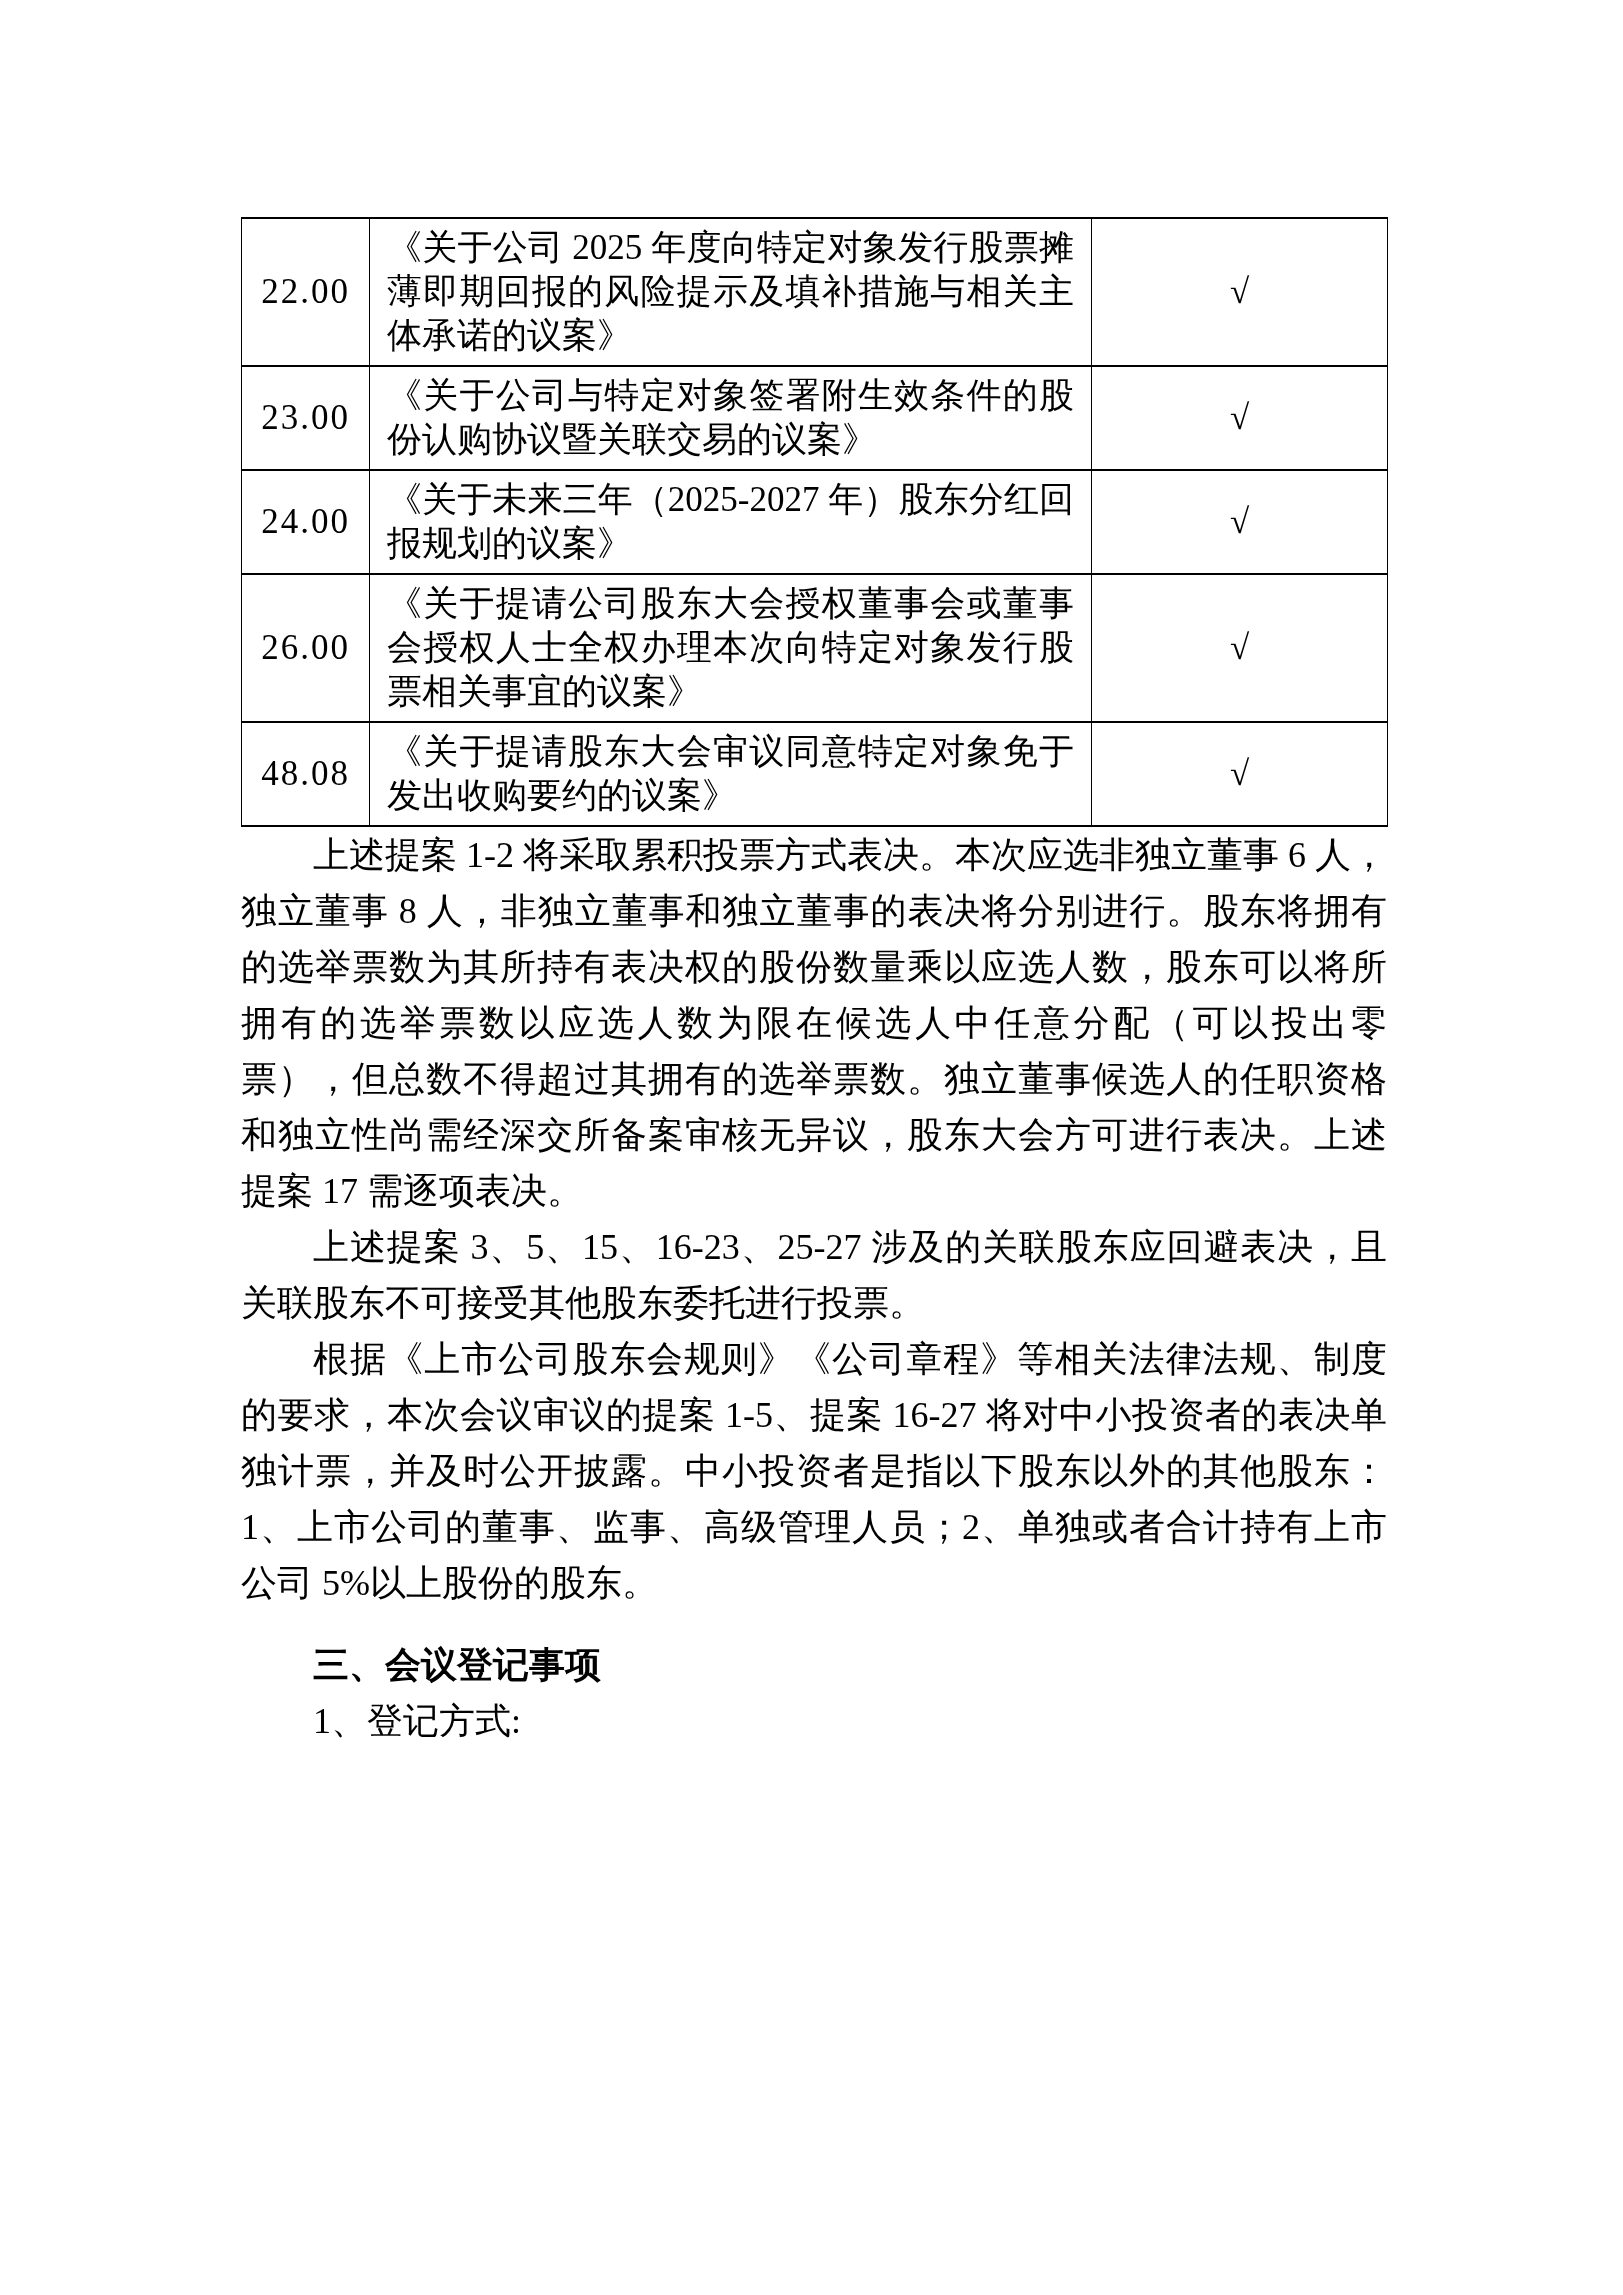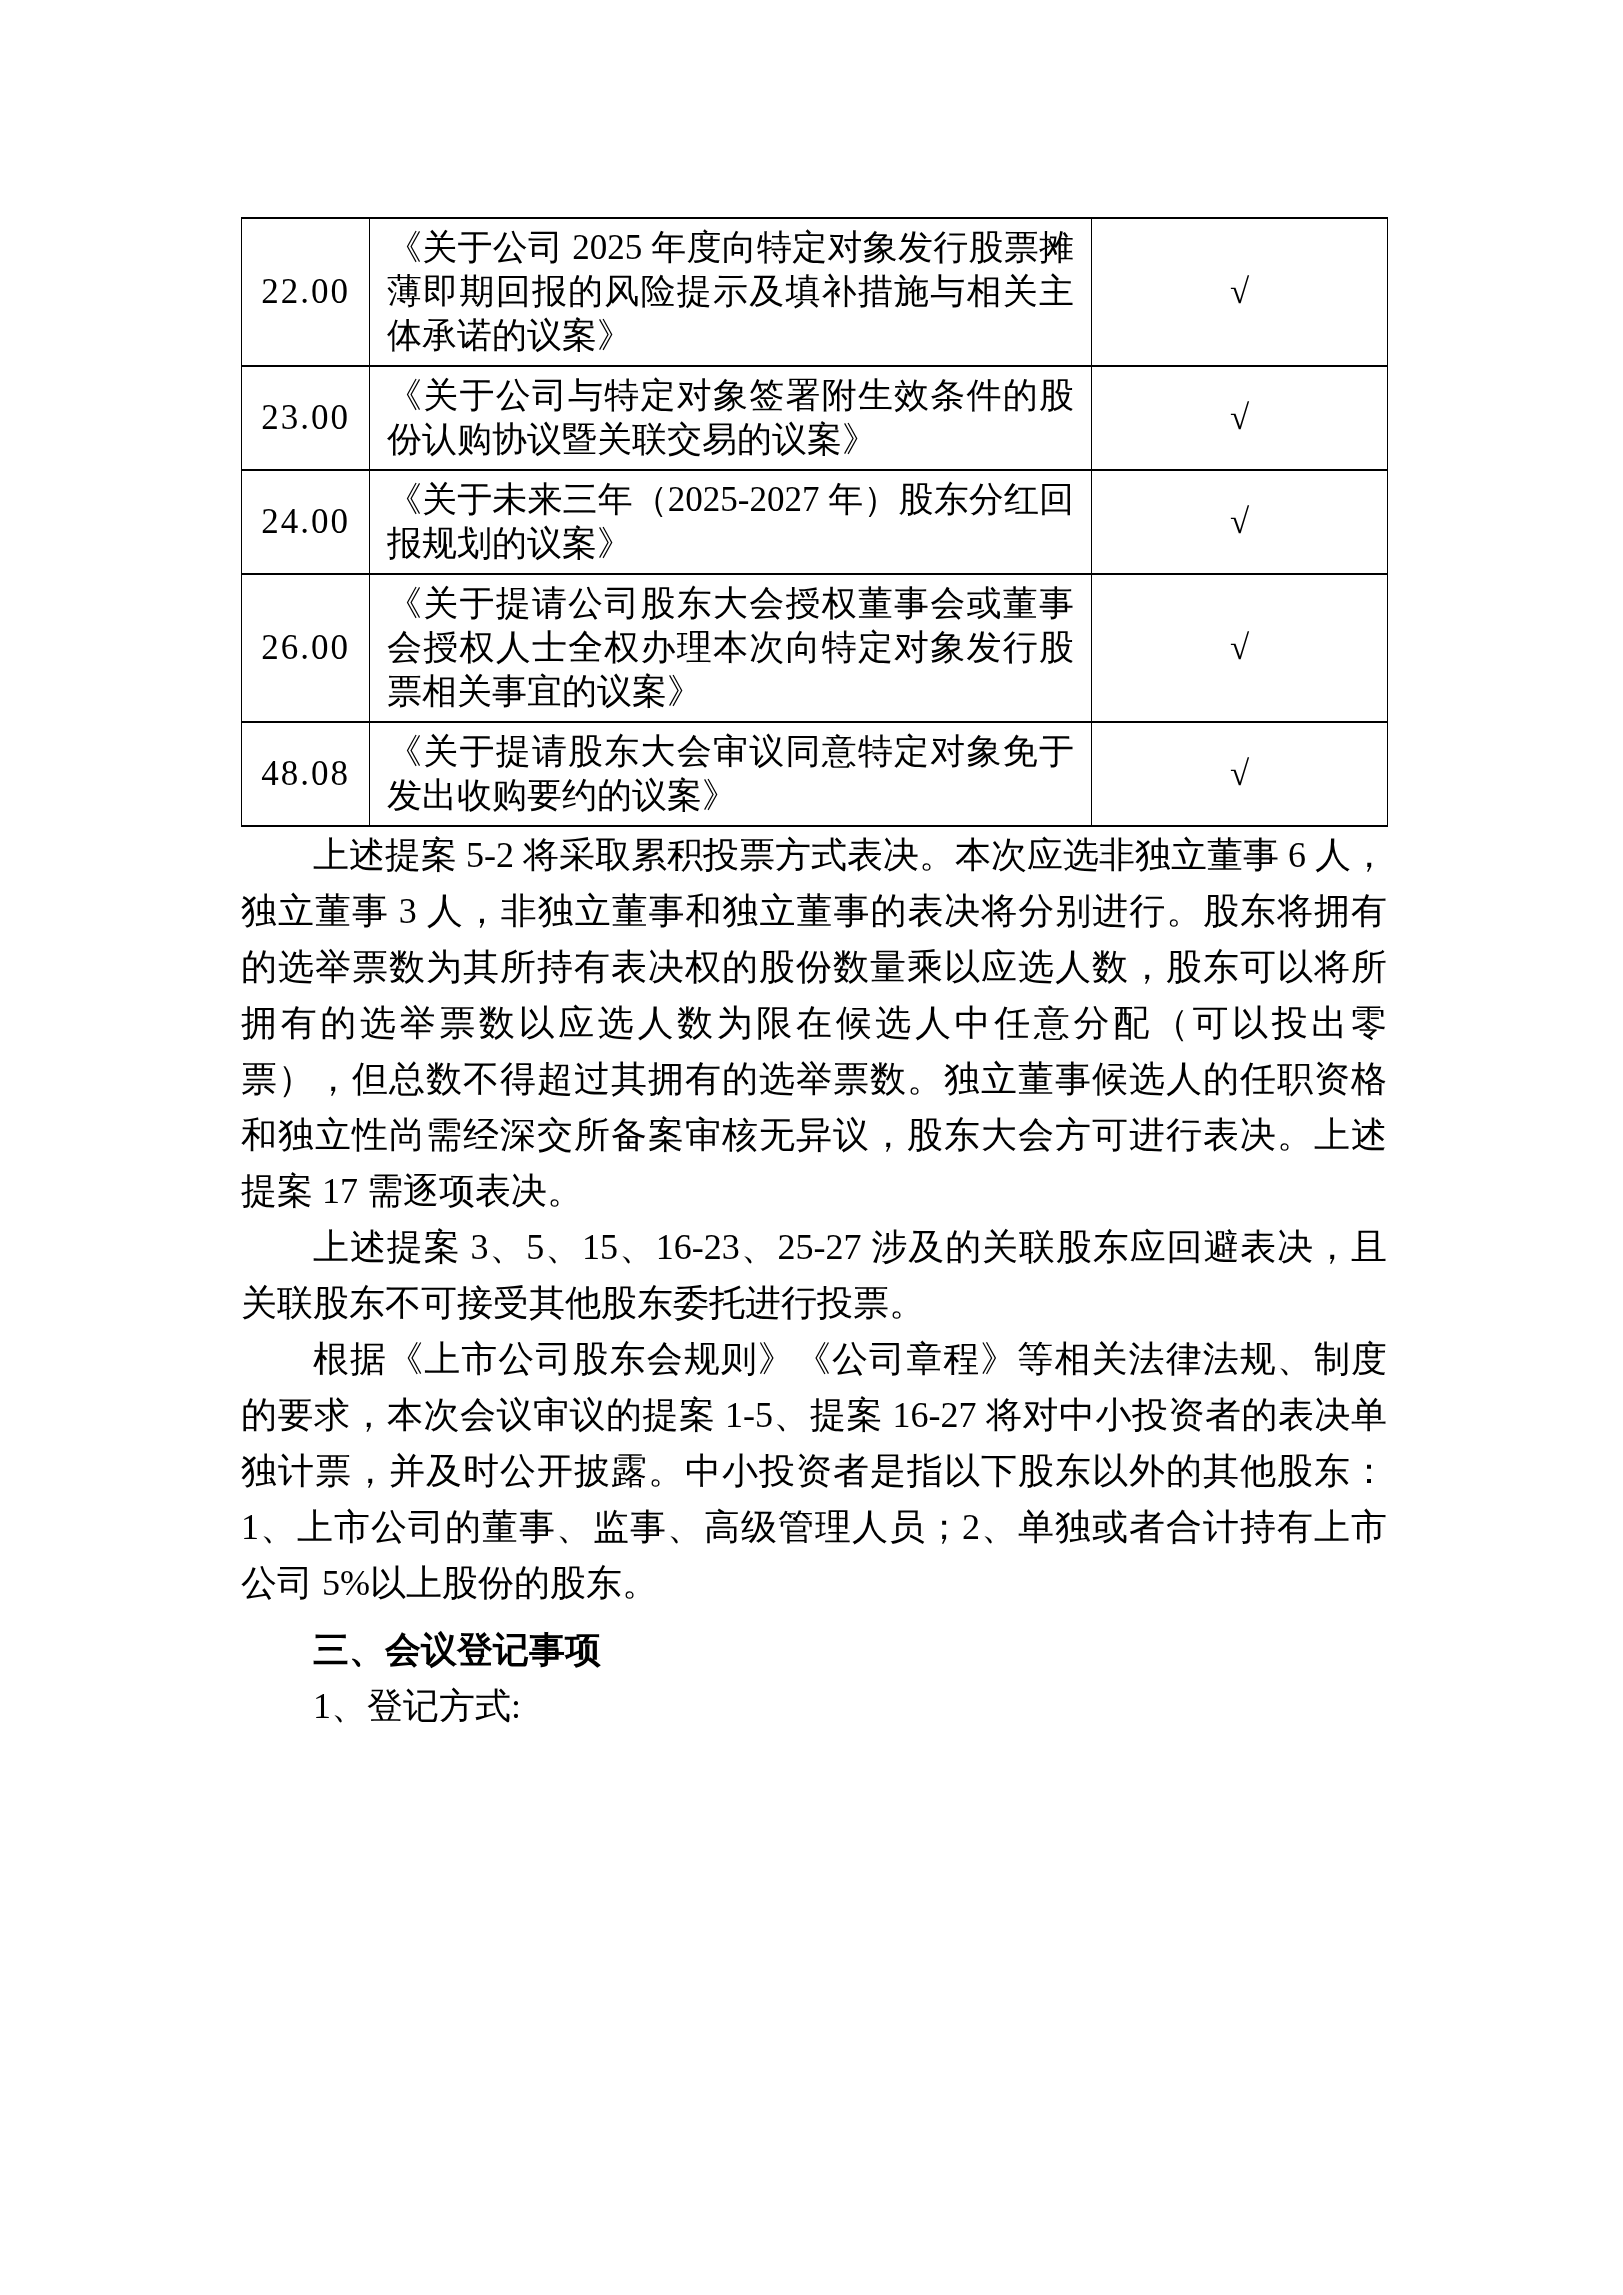"上述提案 5-2 将采取累积投票方式表决。本次应选非独立董事 6 人，独立董事" p.para { text: 5-2 将采取累积投票方式表决。本次应选非独立董事 6 人，独立董事 3 -> 1-2 将采取累积投票方式表决。本次应选非独立董事 6 人，独立董事 8 }
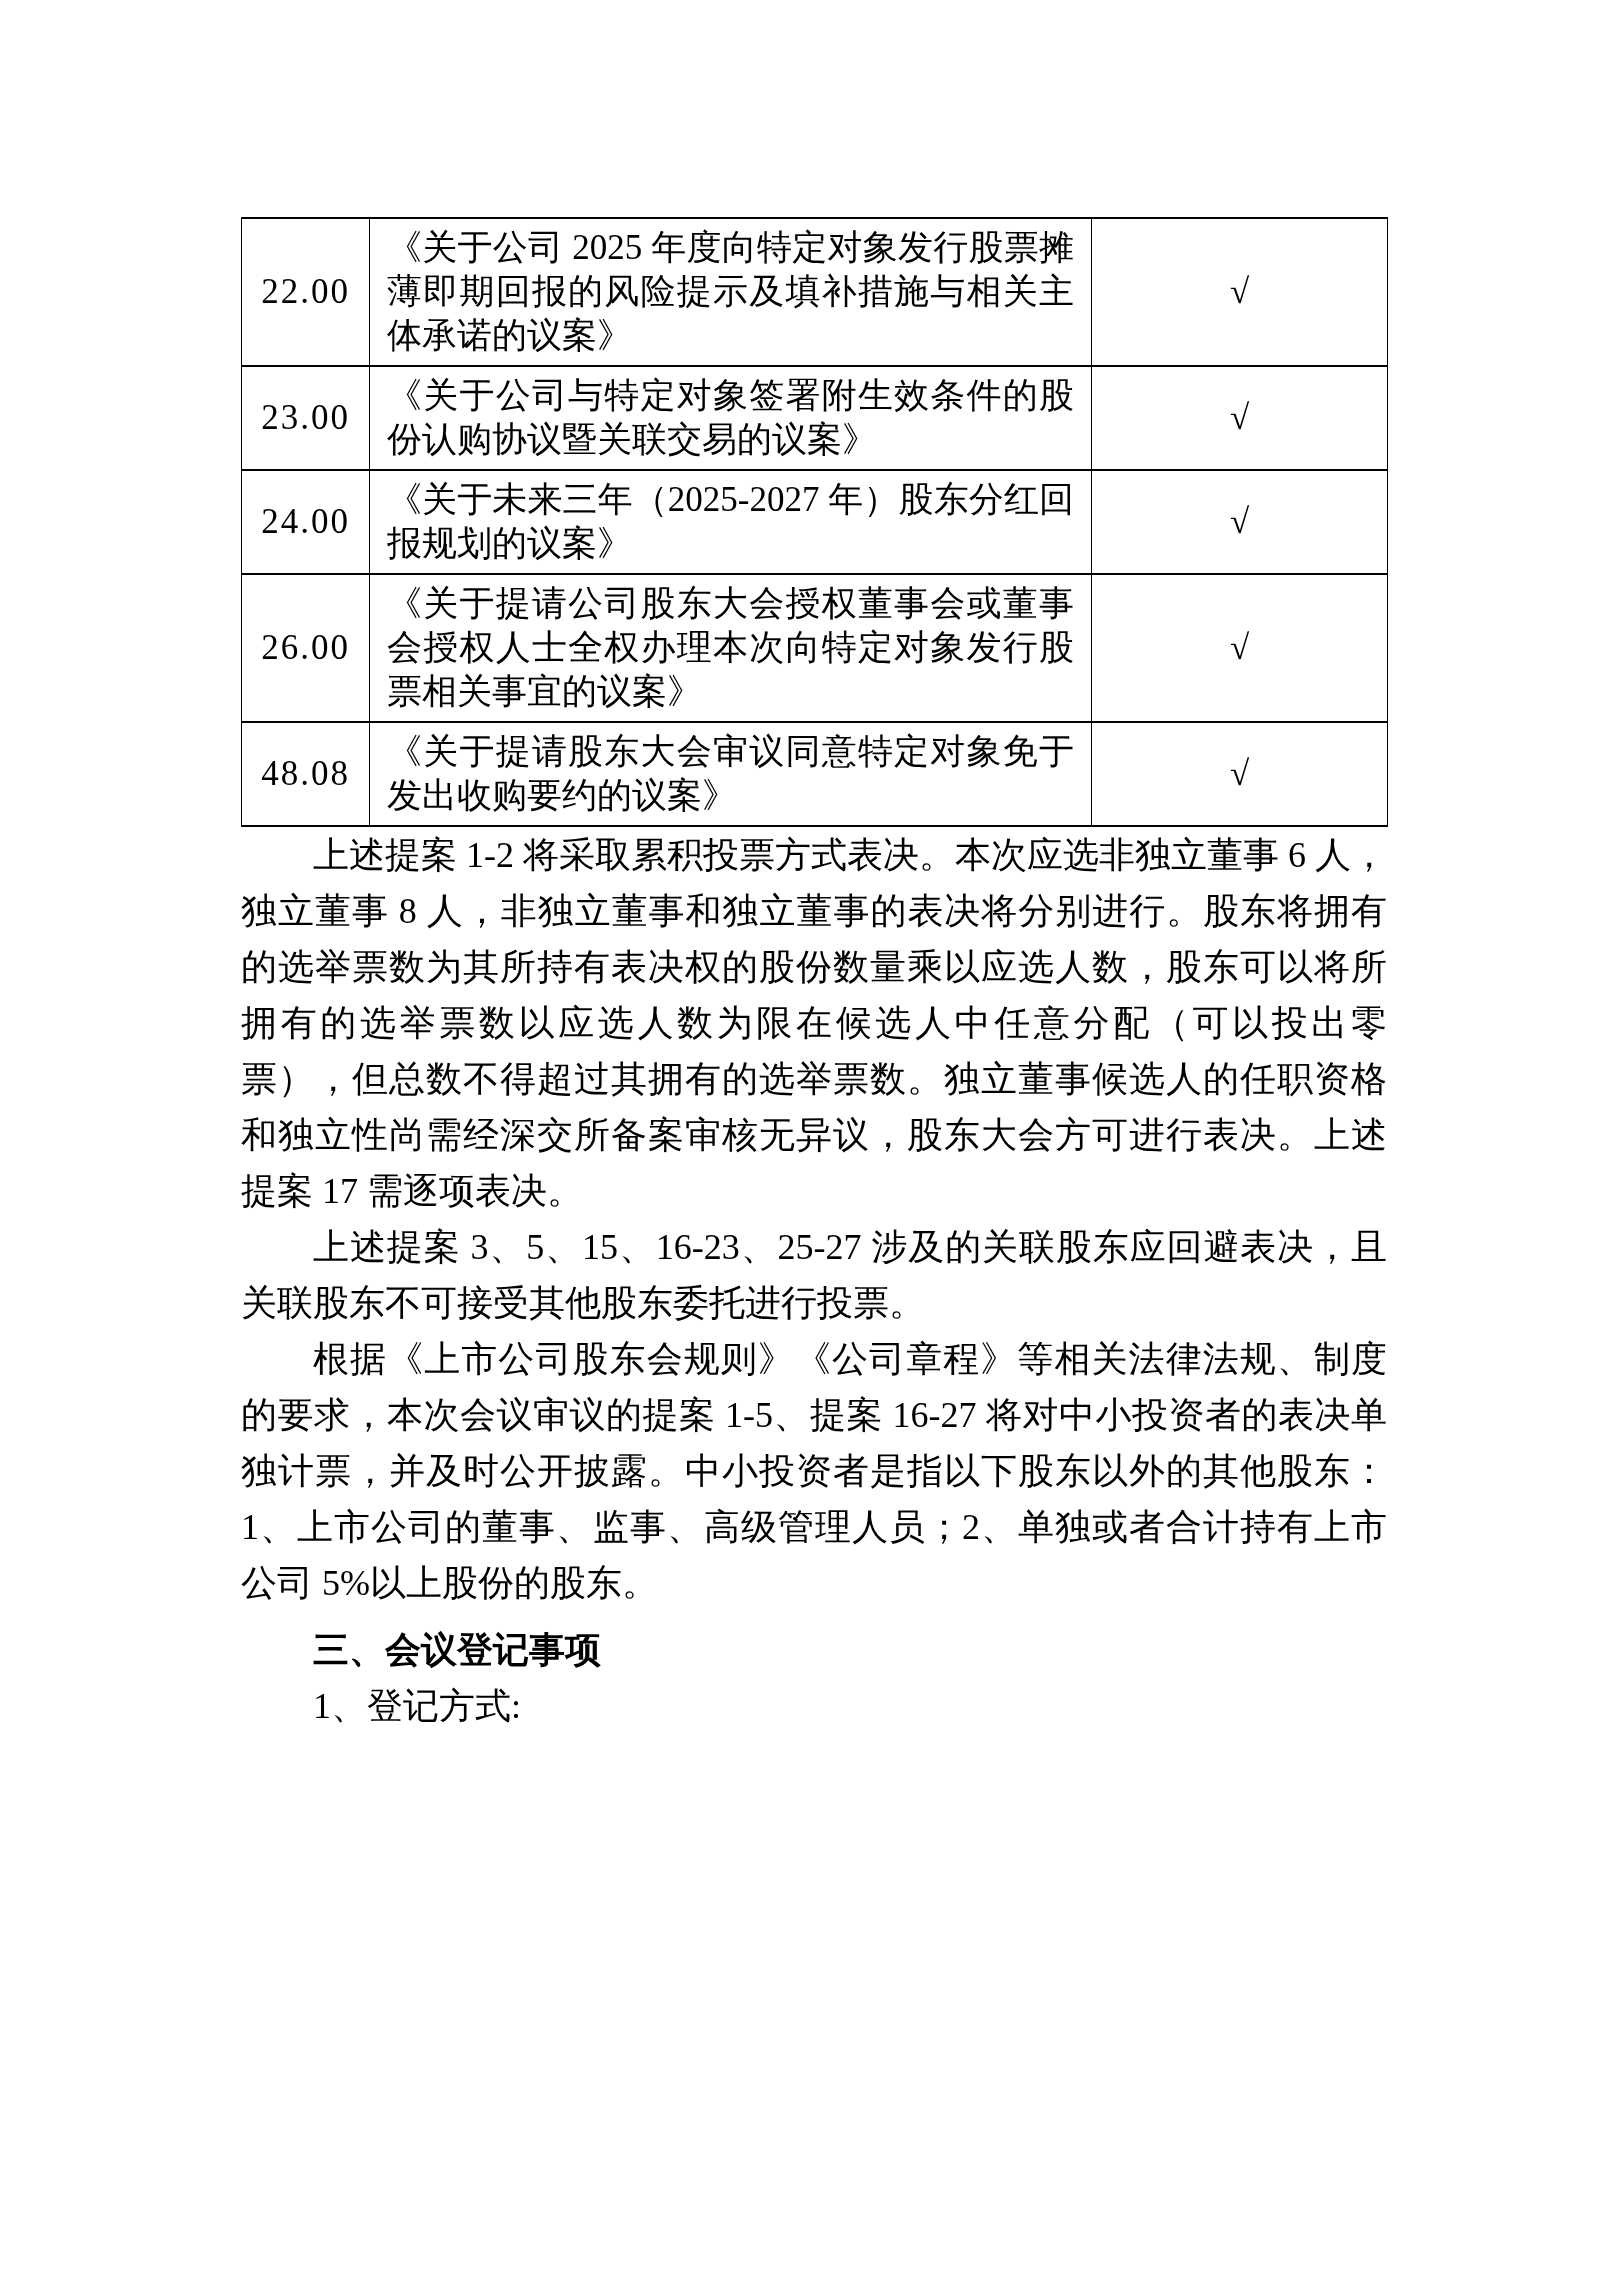"三、会议登记事项" .para.heading { margin-top: 11px -> 26px }
